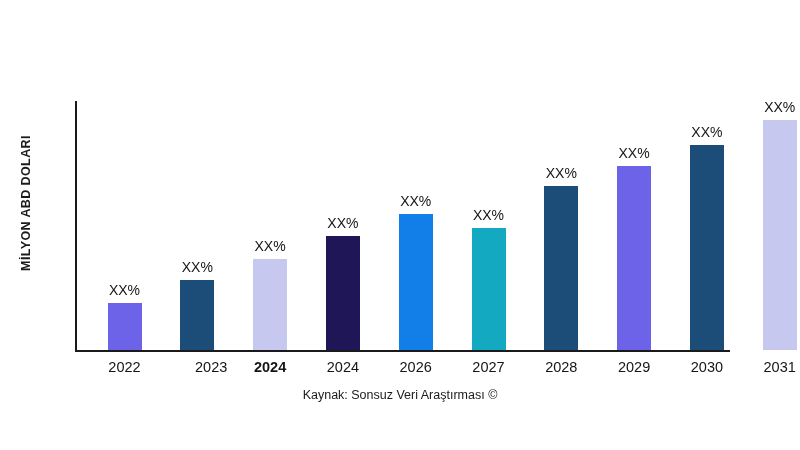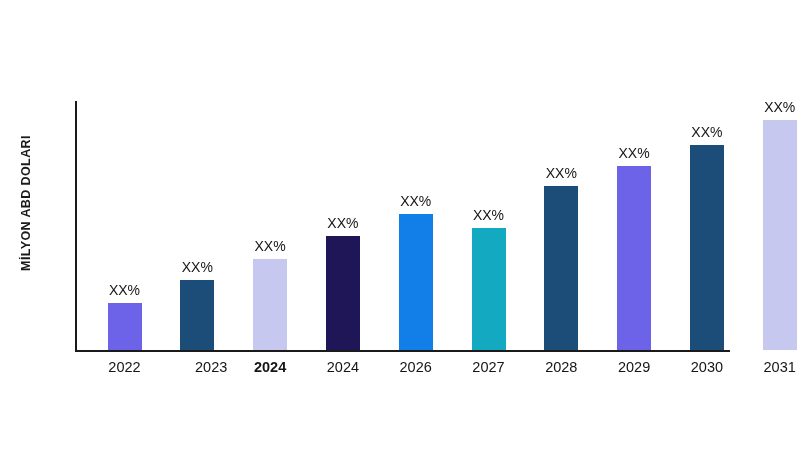"Kaynak: Sonsuz Veri Araştırması ©" div { html: none -> <div>Kaynak: Sonsuz Veri Araştırması ©</div> }
